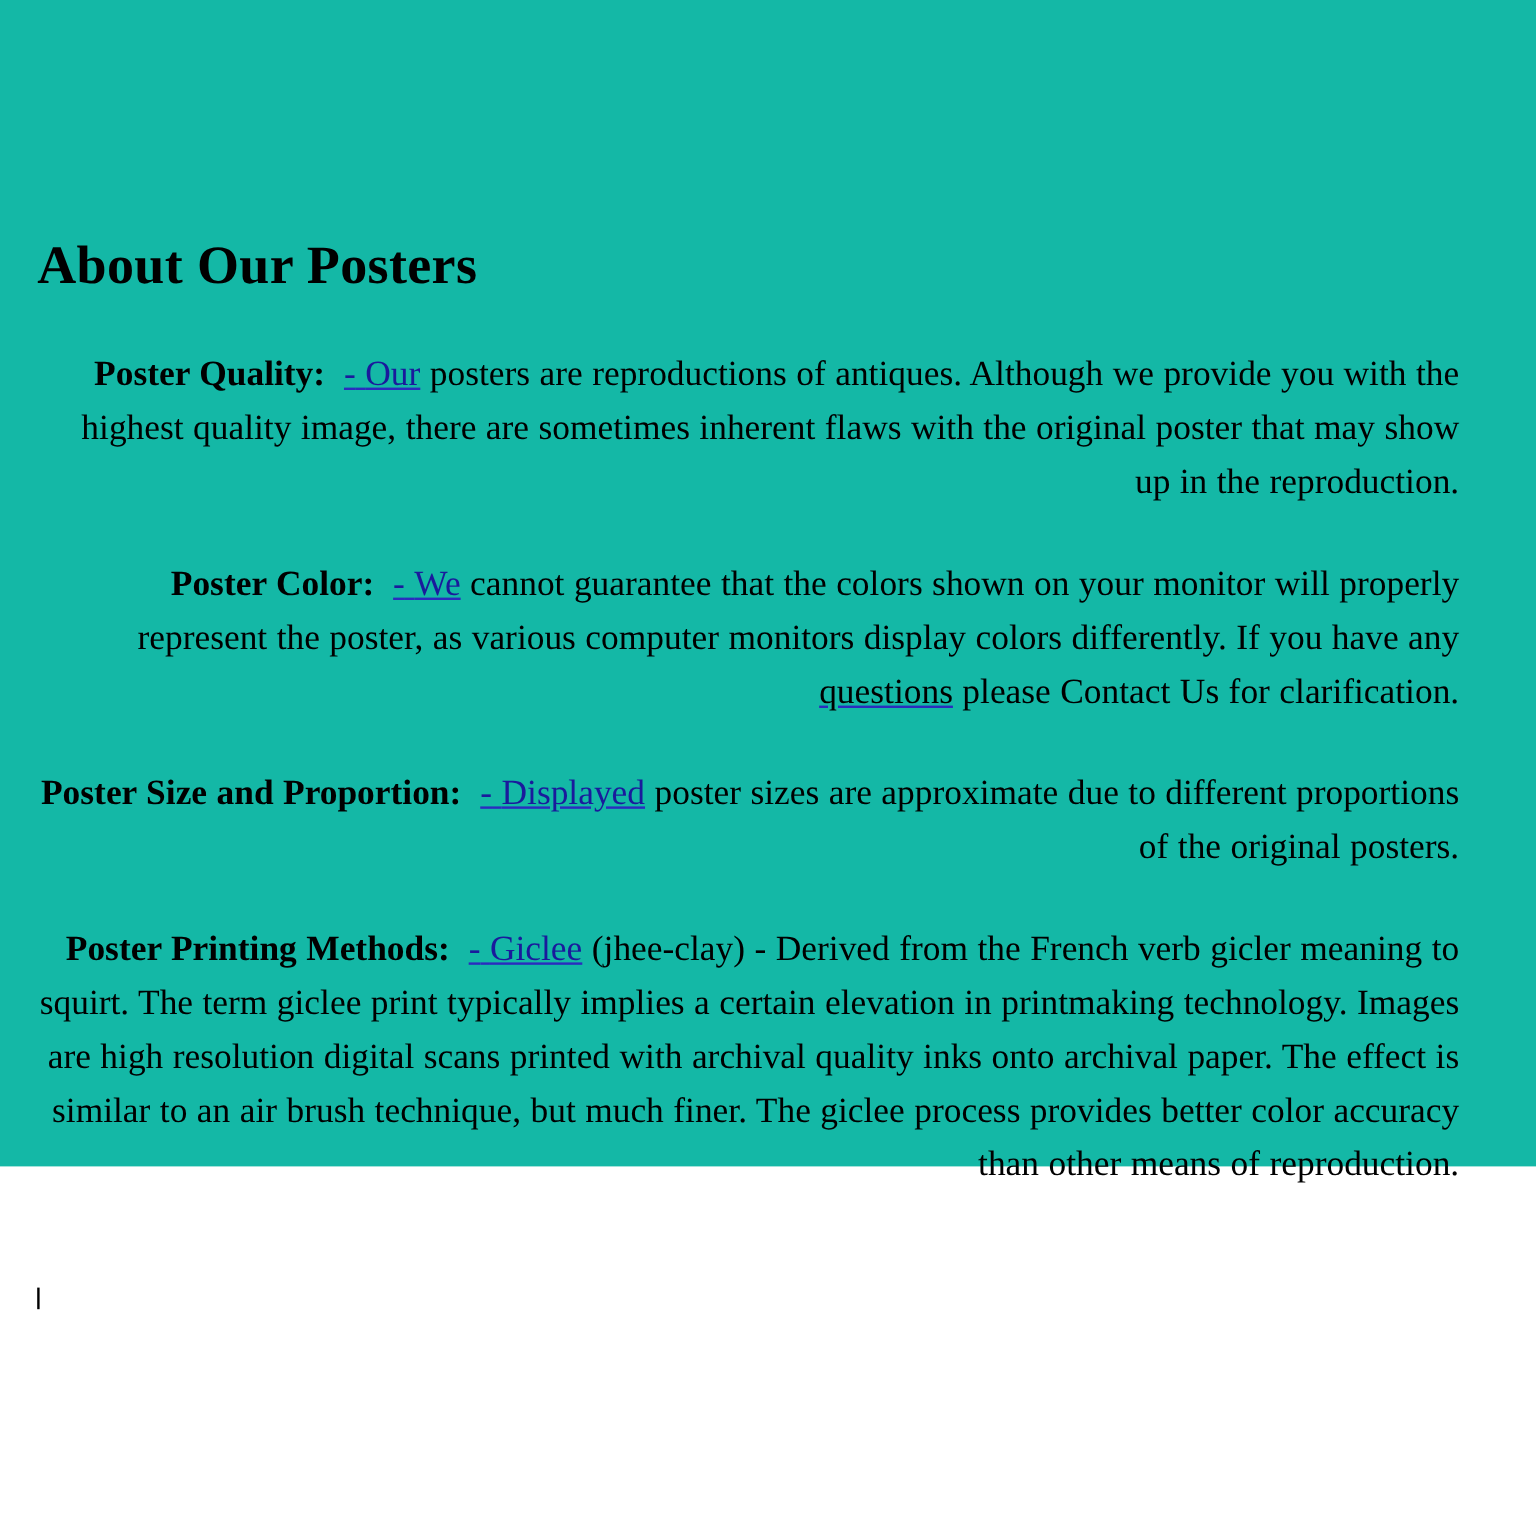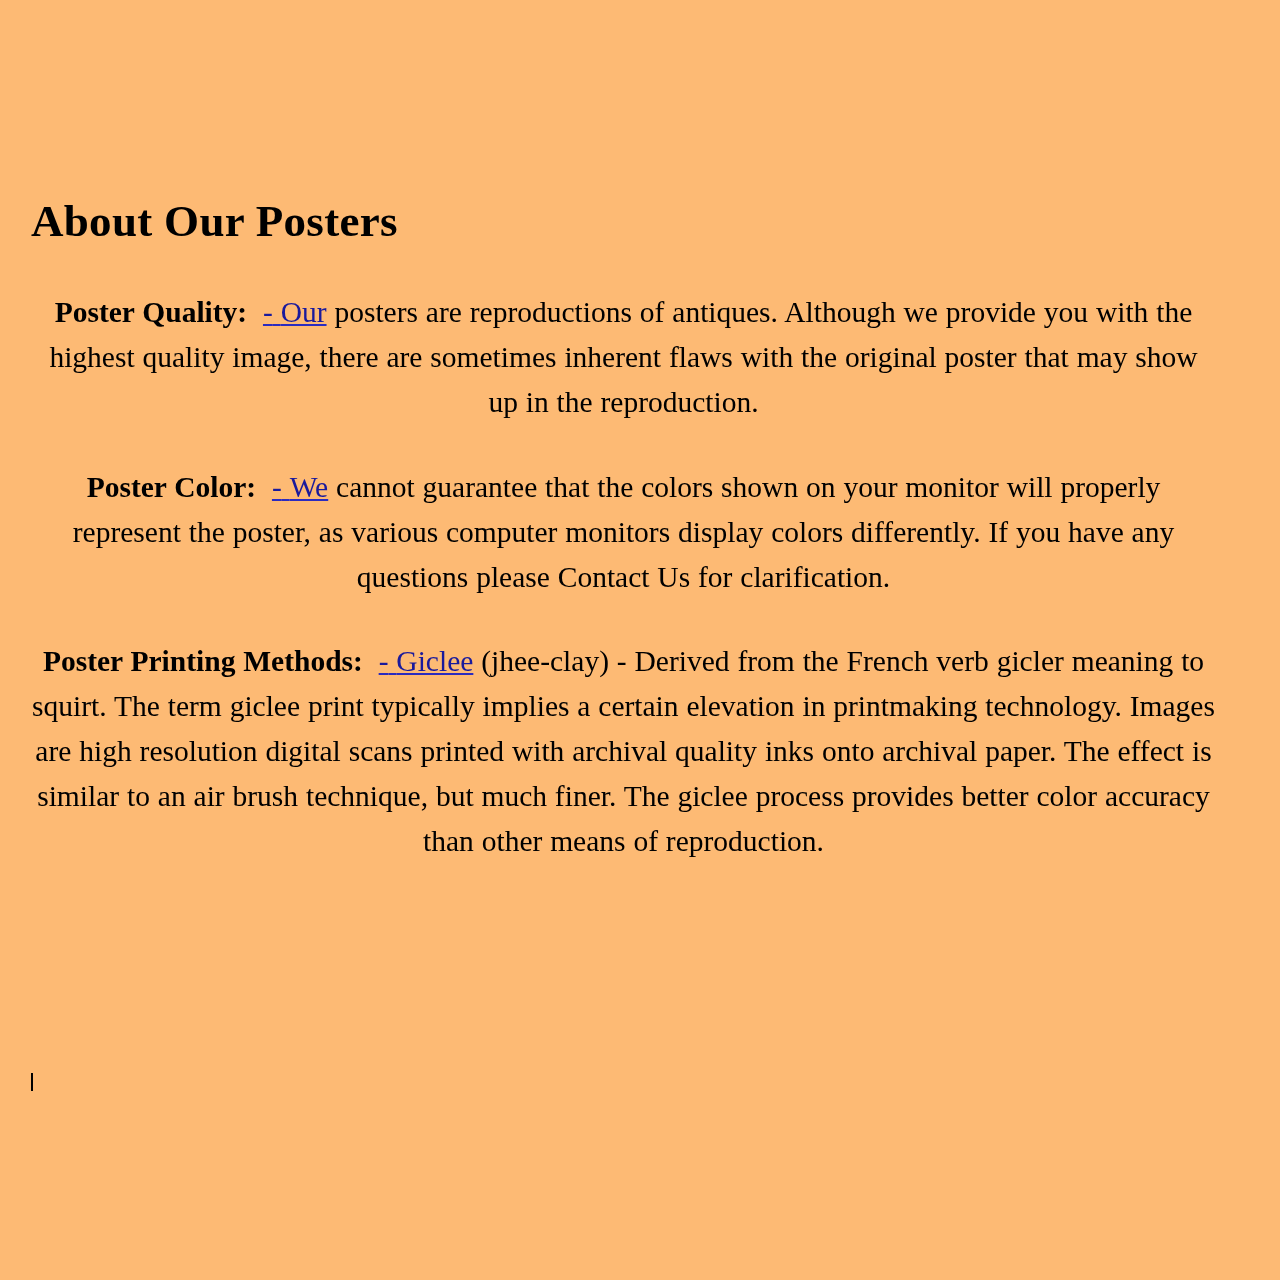"About Our Posters" .page { background: #fdba74 -> #14b8a6; height: 1280px -> 972px }
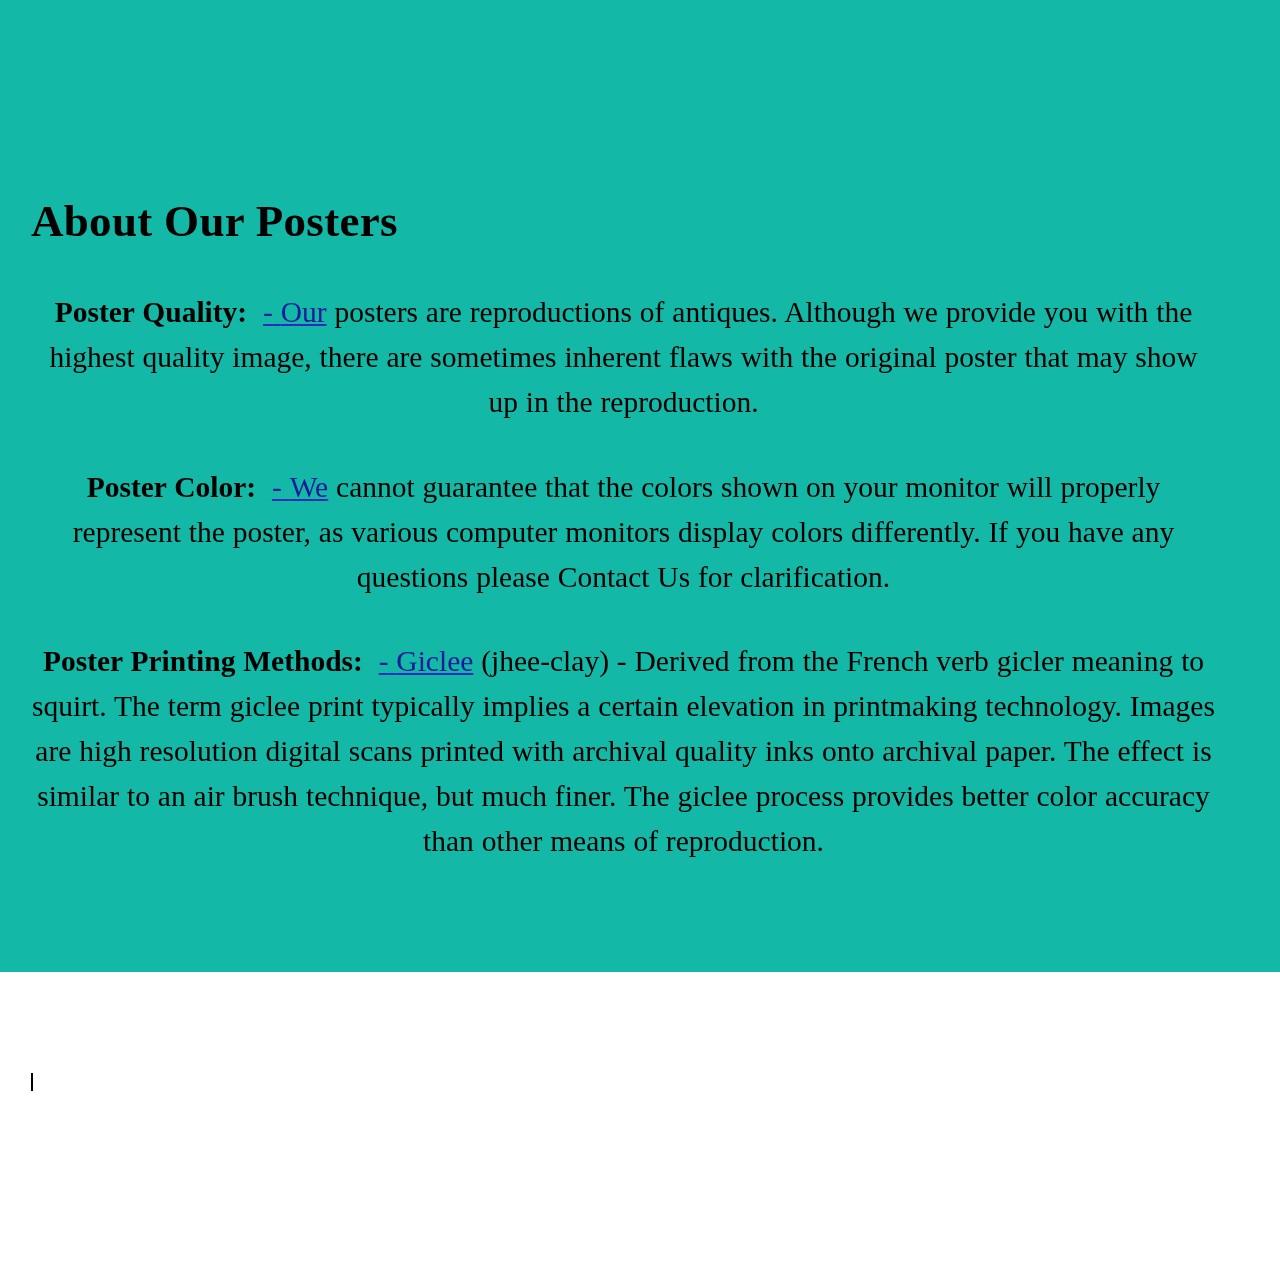"Poster Quality: - Our posters" .para { text-align: center -> right }
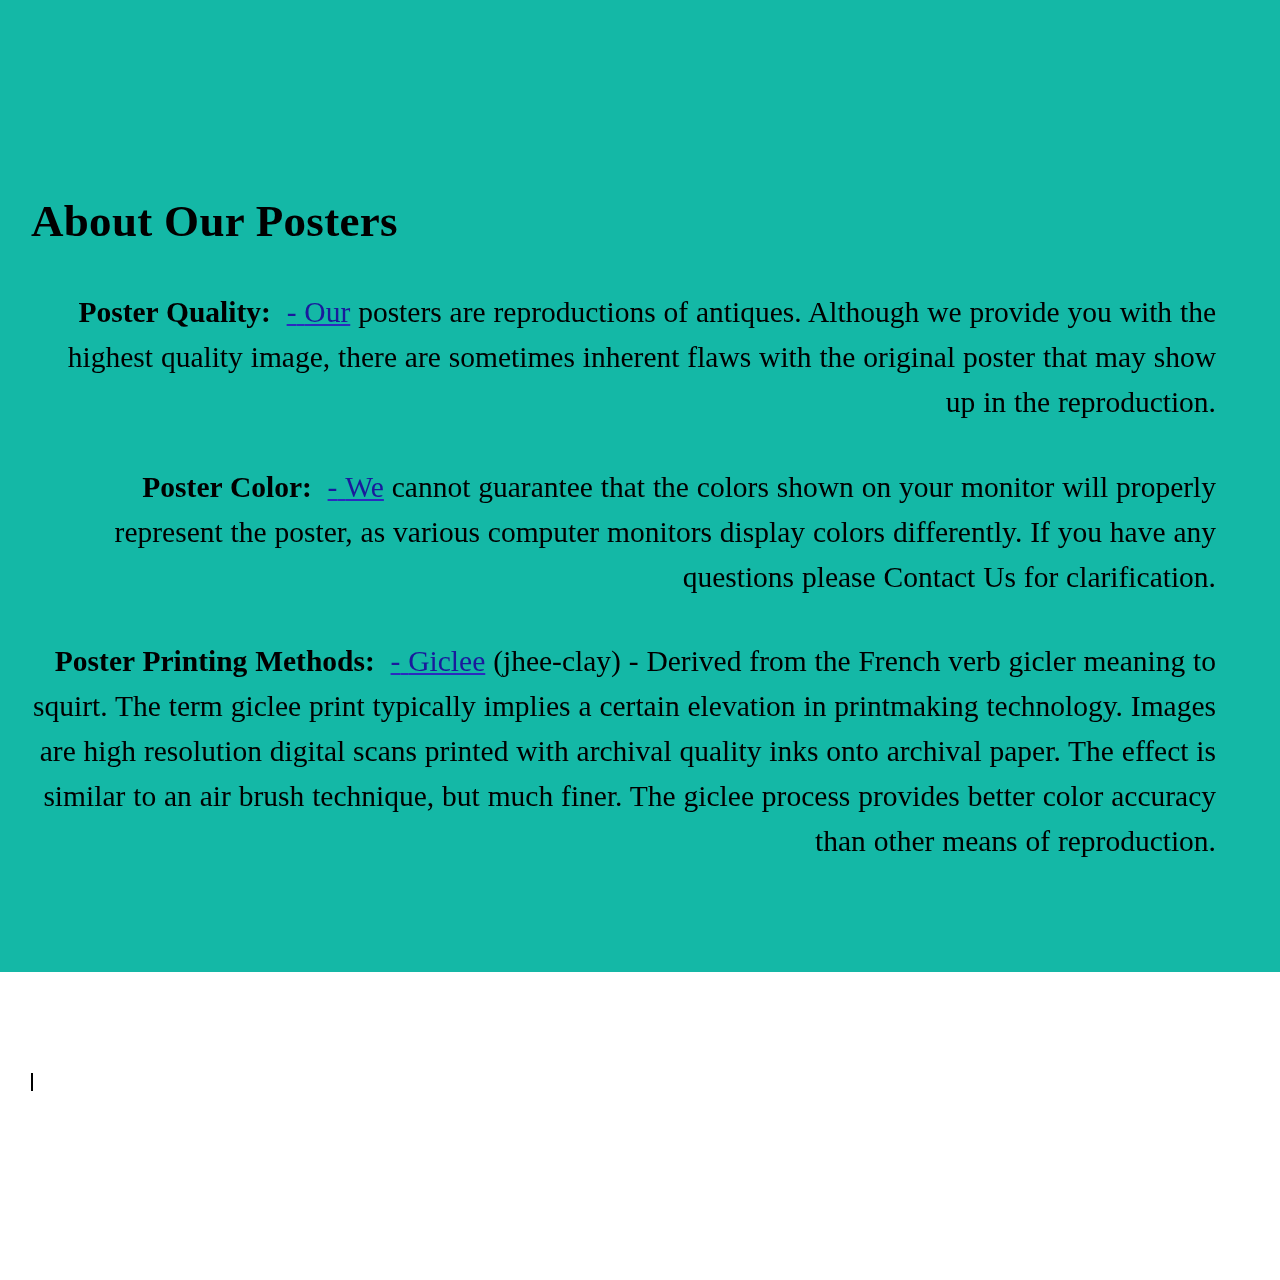"questions" .ulink { text-decoration: none -> underline }
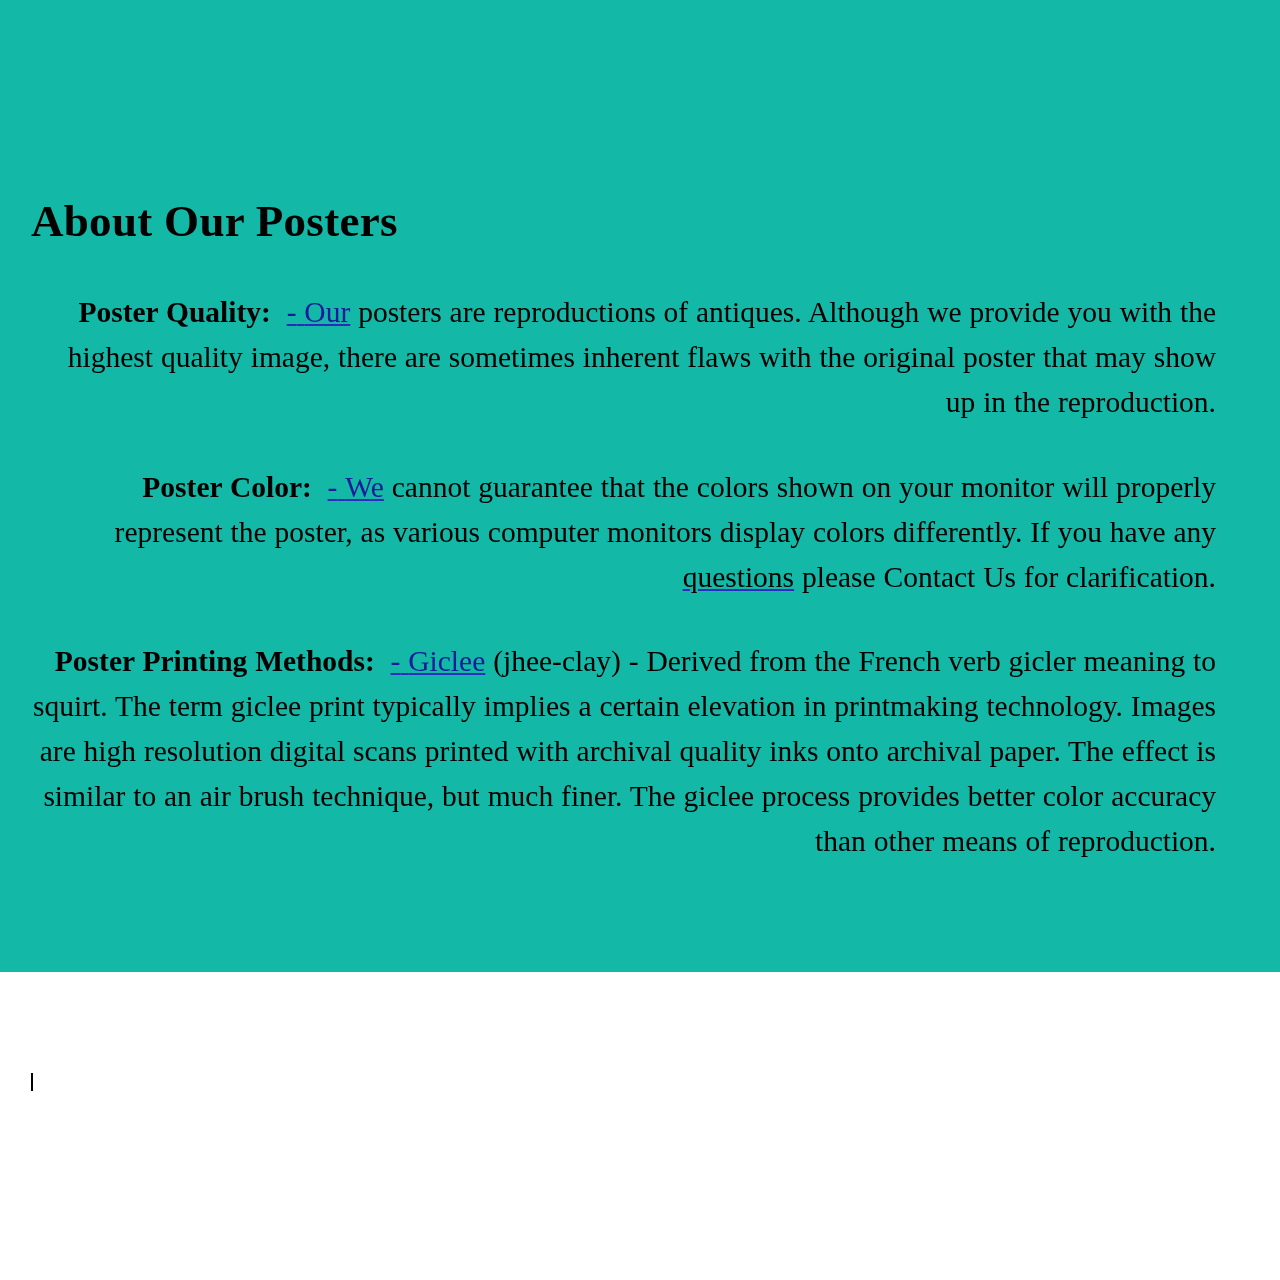"Poster Size and Proportion: -" p.para { html: none -> <p> <span>Poster Size and Proportion:</span><span>&nbsp; </span><span>-</span><span>&nbsp;</span><span>Displayed</span><span> poster sizes are approximate due to different proportions of the original posters.</span> </p> }
